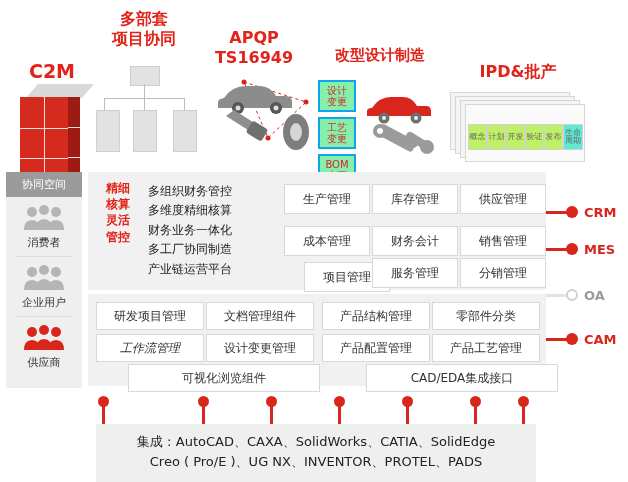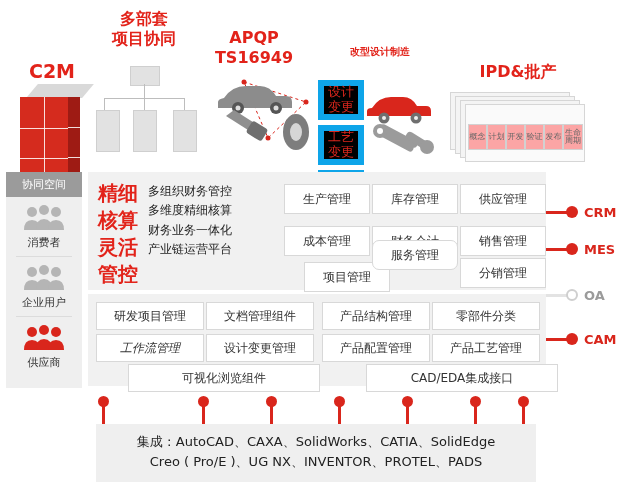"改型设计制造" div.abs { font-size: 10px -> 15px }
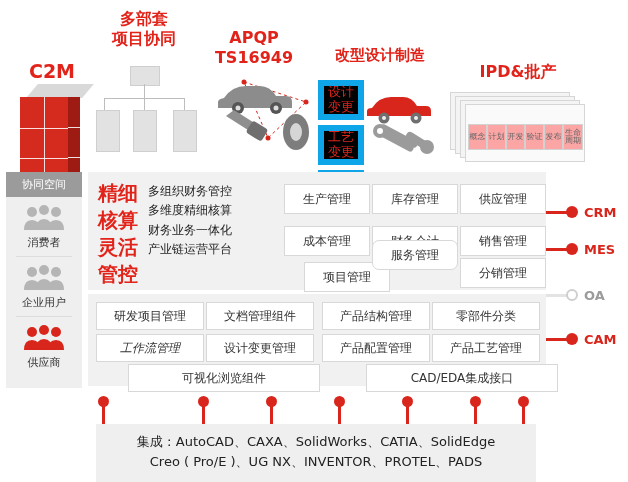"设计" .chgbox { background: #000000 -> #86efac; border: 6px solid #0ea5e9 -> 2px solid #0ea5e9; font-size: 13px -> 10px }
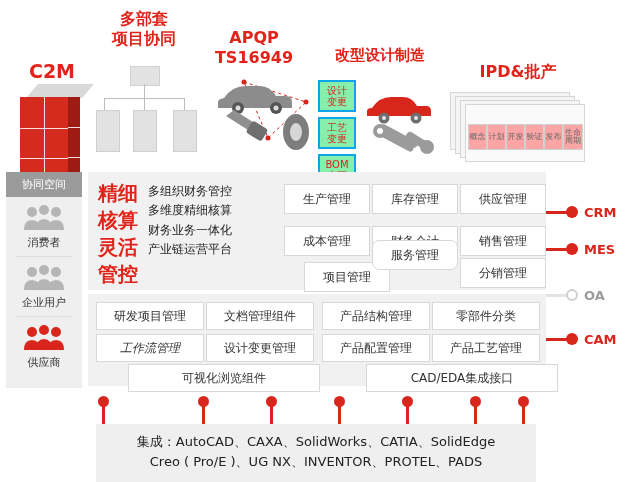"概念" .ipdstrip { background: #fca5a5 -> #bef264 }
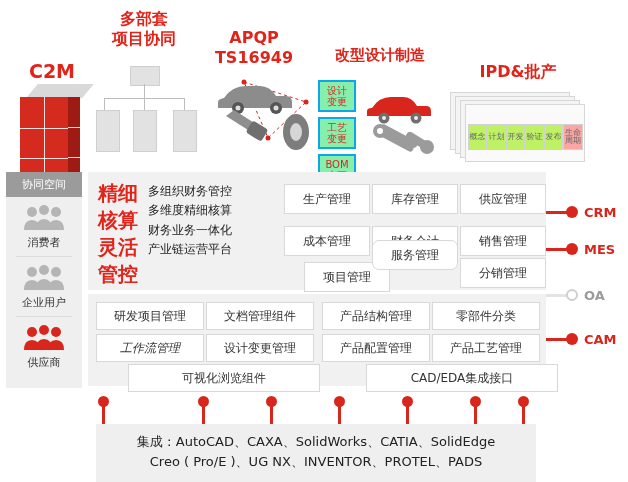"生命" .ipdstrip.last { background: #fca5a5 -> #5eead4 }
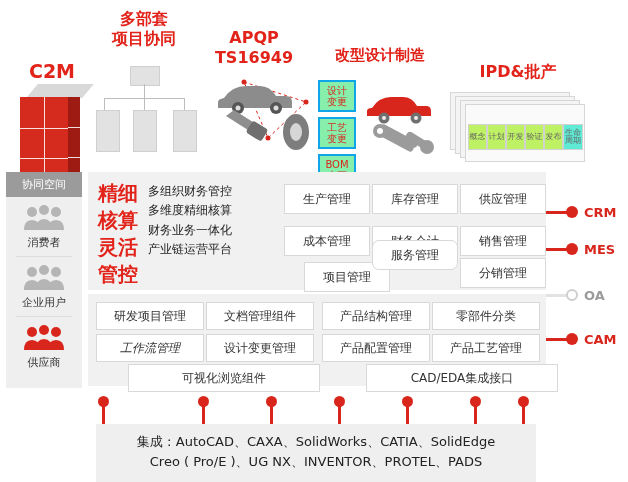"精细" div.abs { font-size: 20px -> 12px }
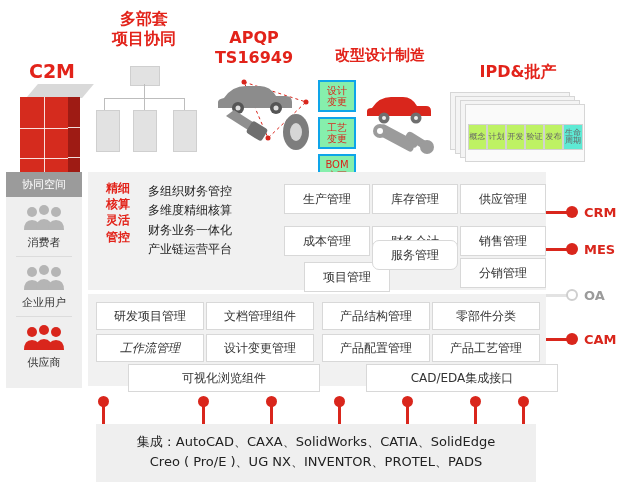"多工厂协同制造" div { html: none -> <div>多工厂协同制造</div> }
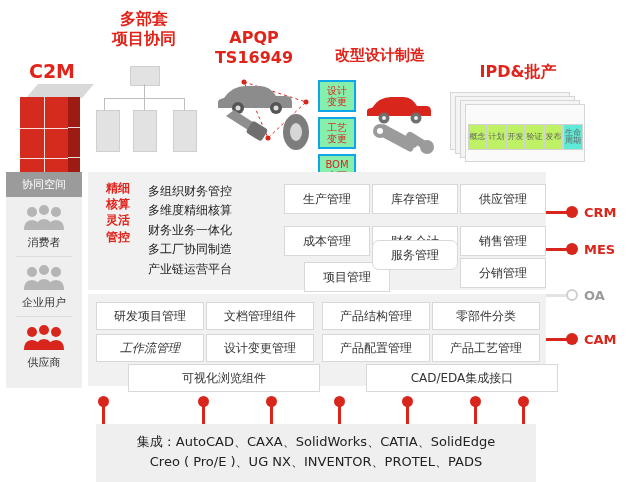"服务管理" div.abs { border-radius: 7px -> none; top: 240px -> 258px }
